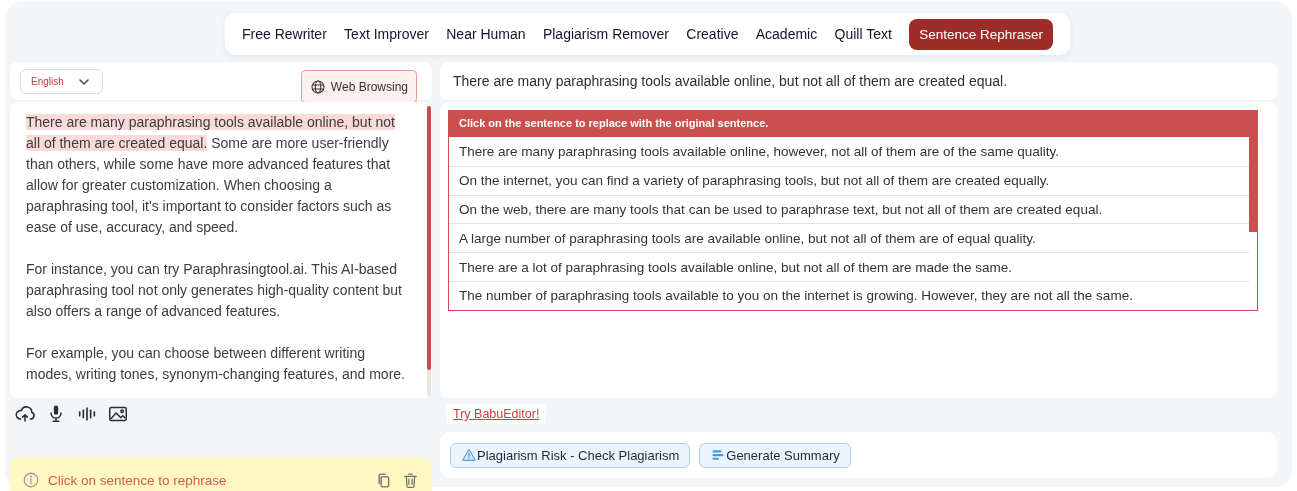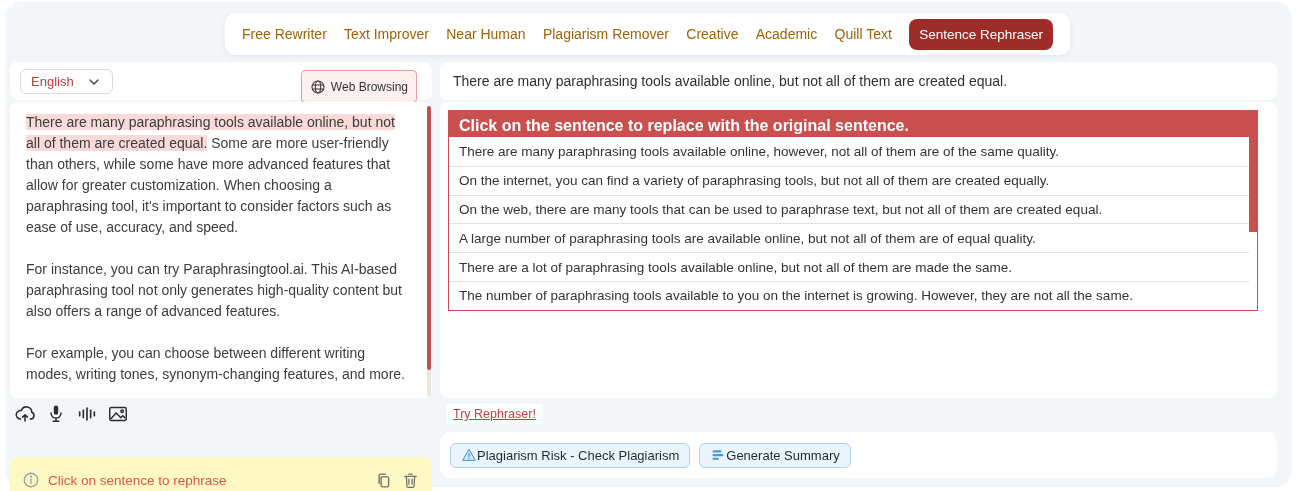"Free Rewriter" .tab { color: #a16207 -> #0f172a }
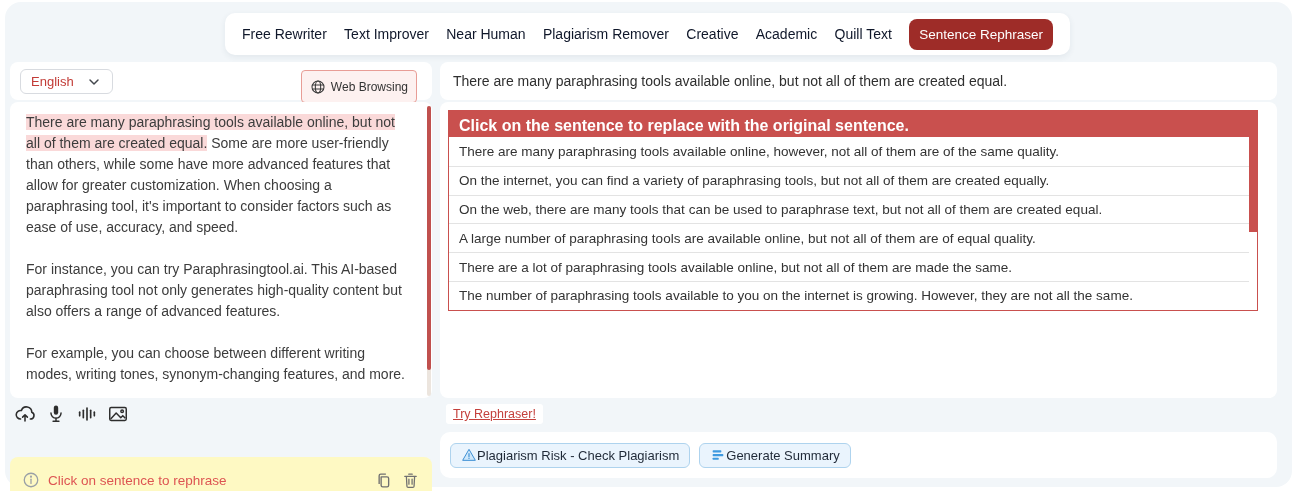"English" .lang-select { font-size: 13px -> 10px }
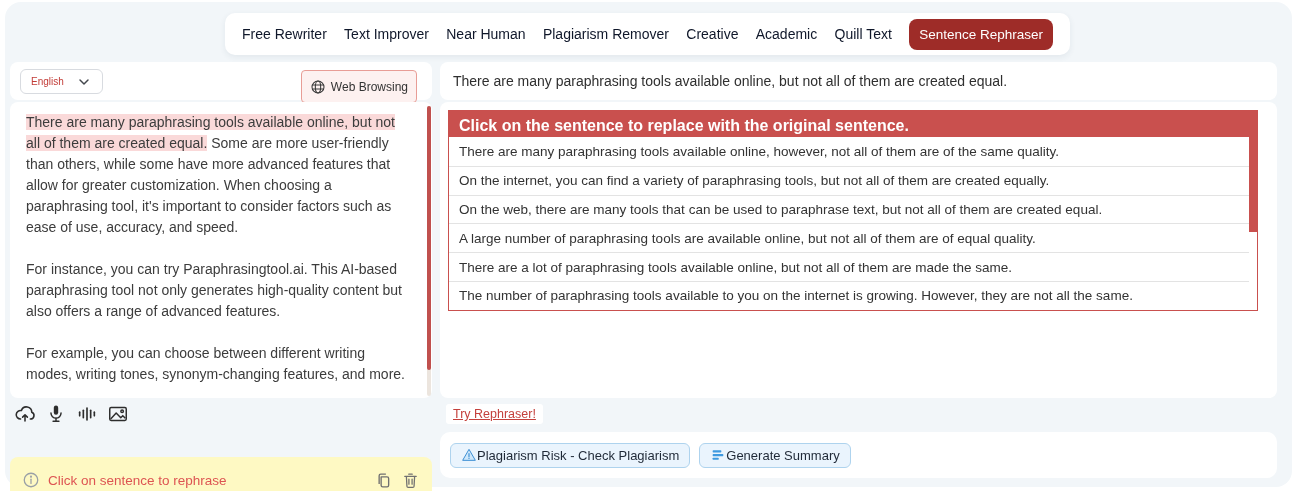"Click on the sentence to" .sb-header { font-size: 16px -> 11px }
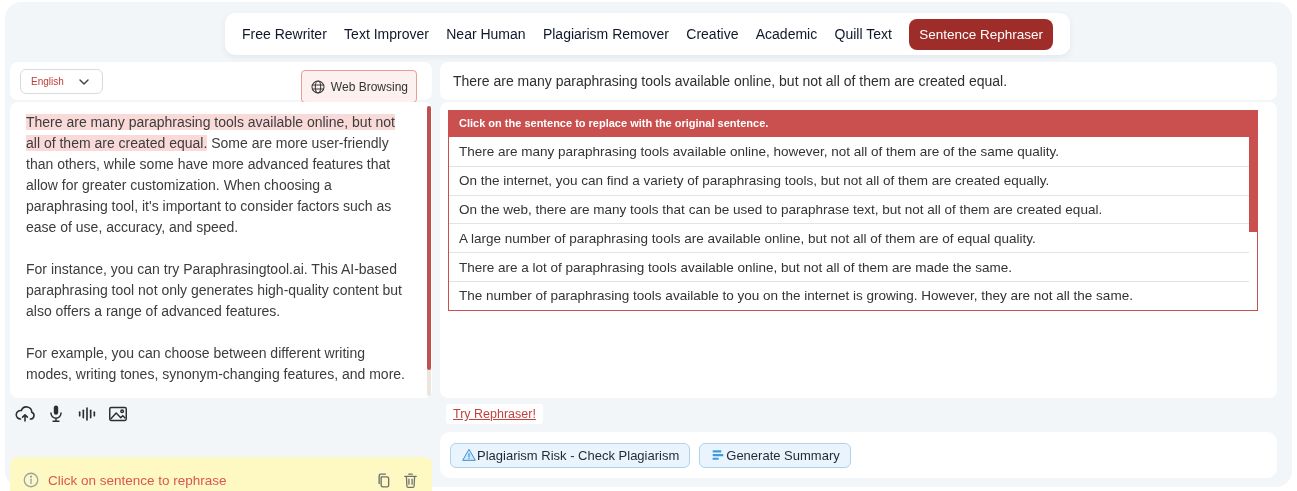"Try Rephraser!" span { text: Rephraser -> BabuEditor }
